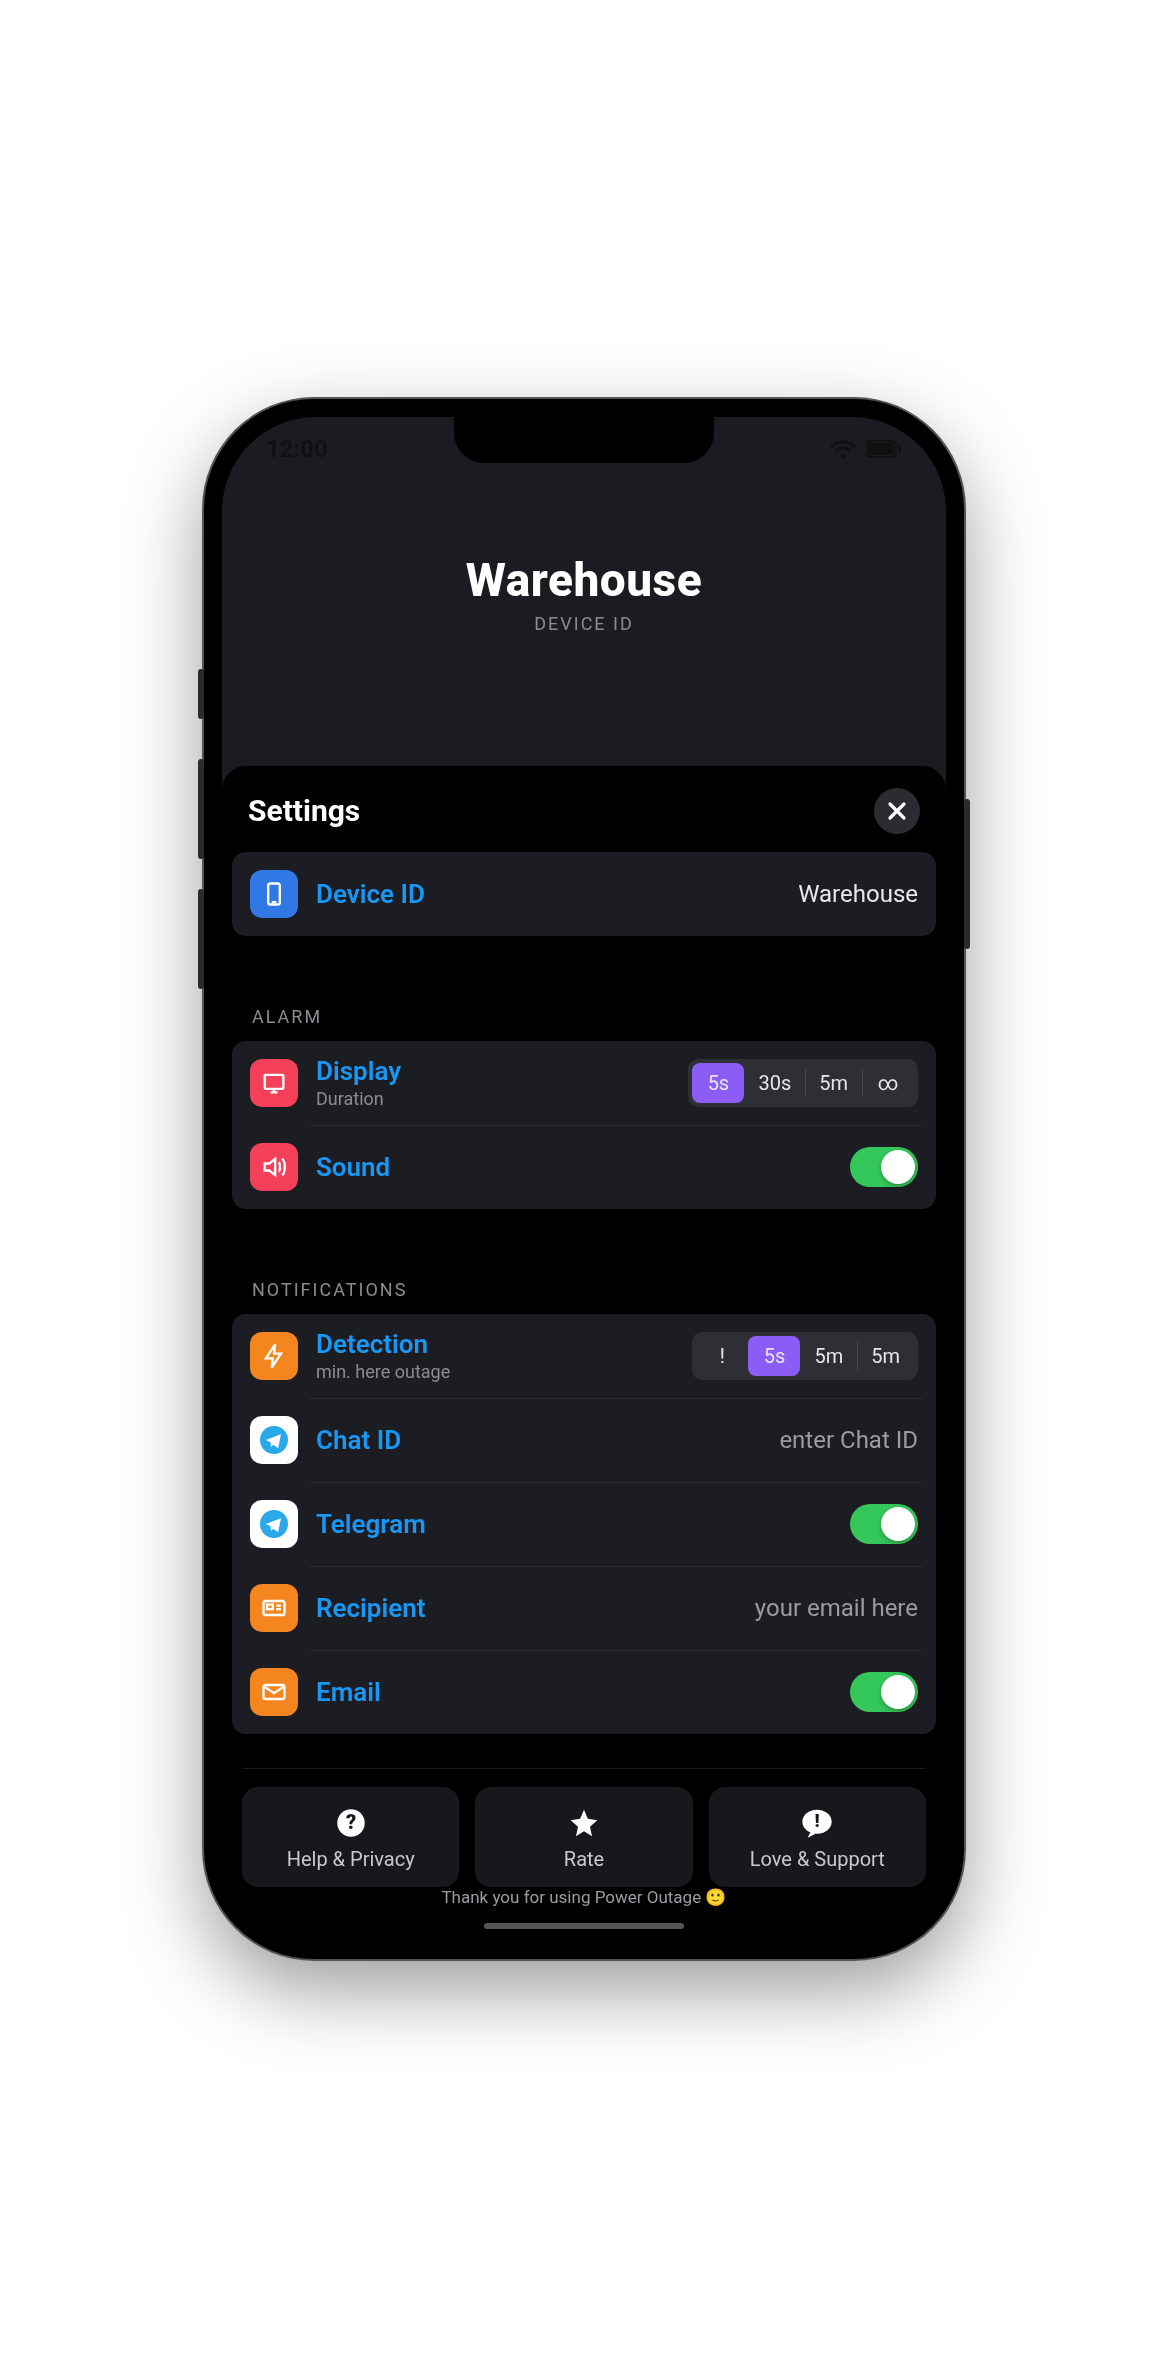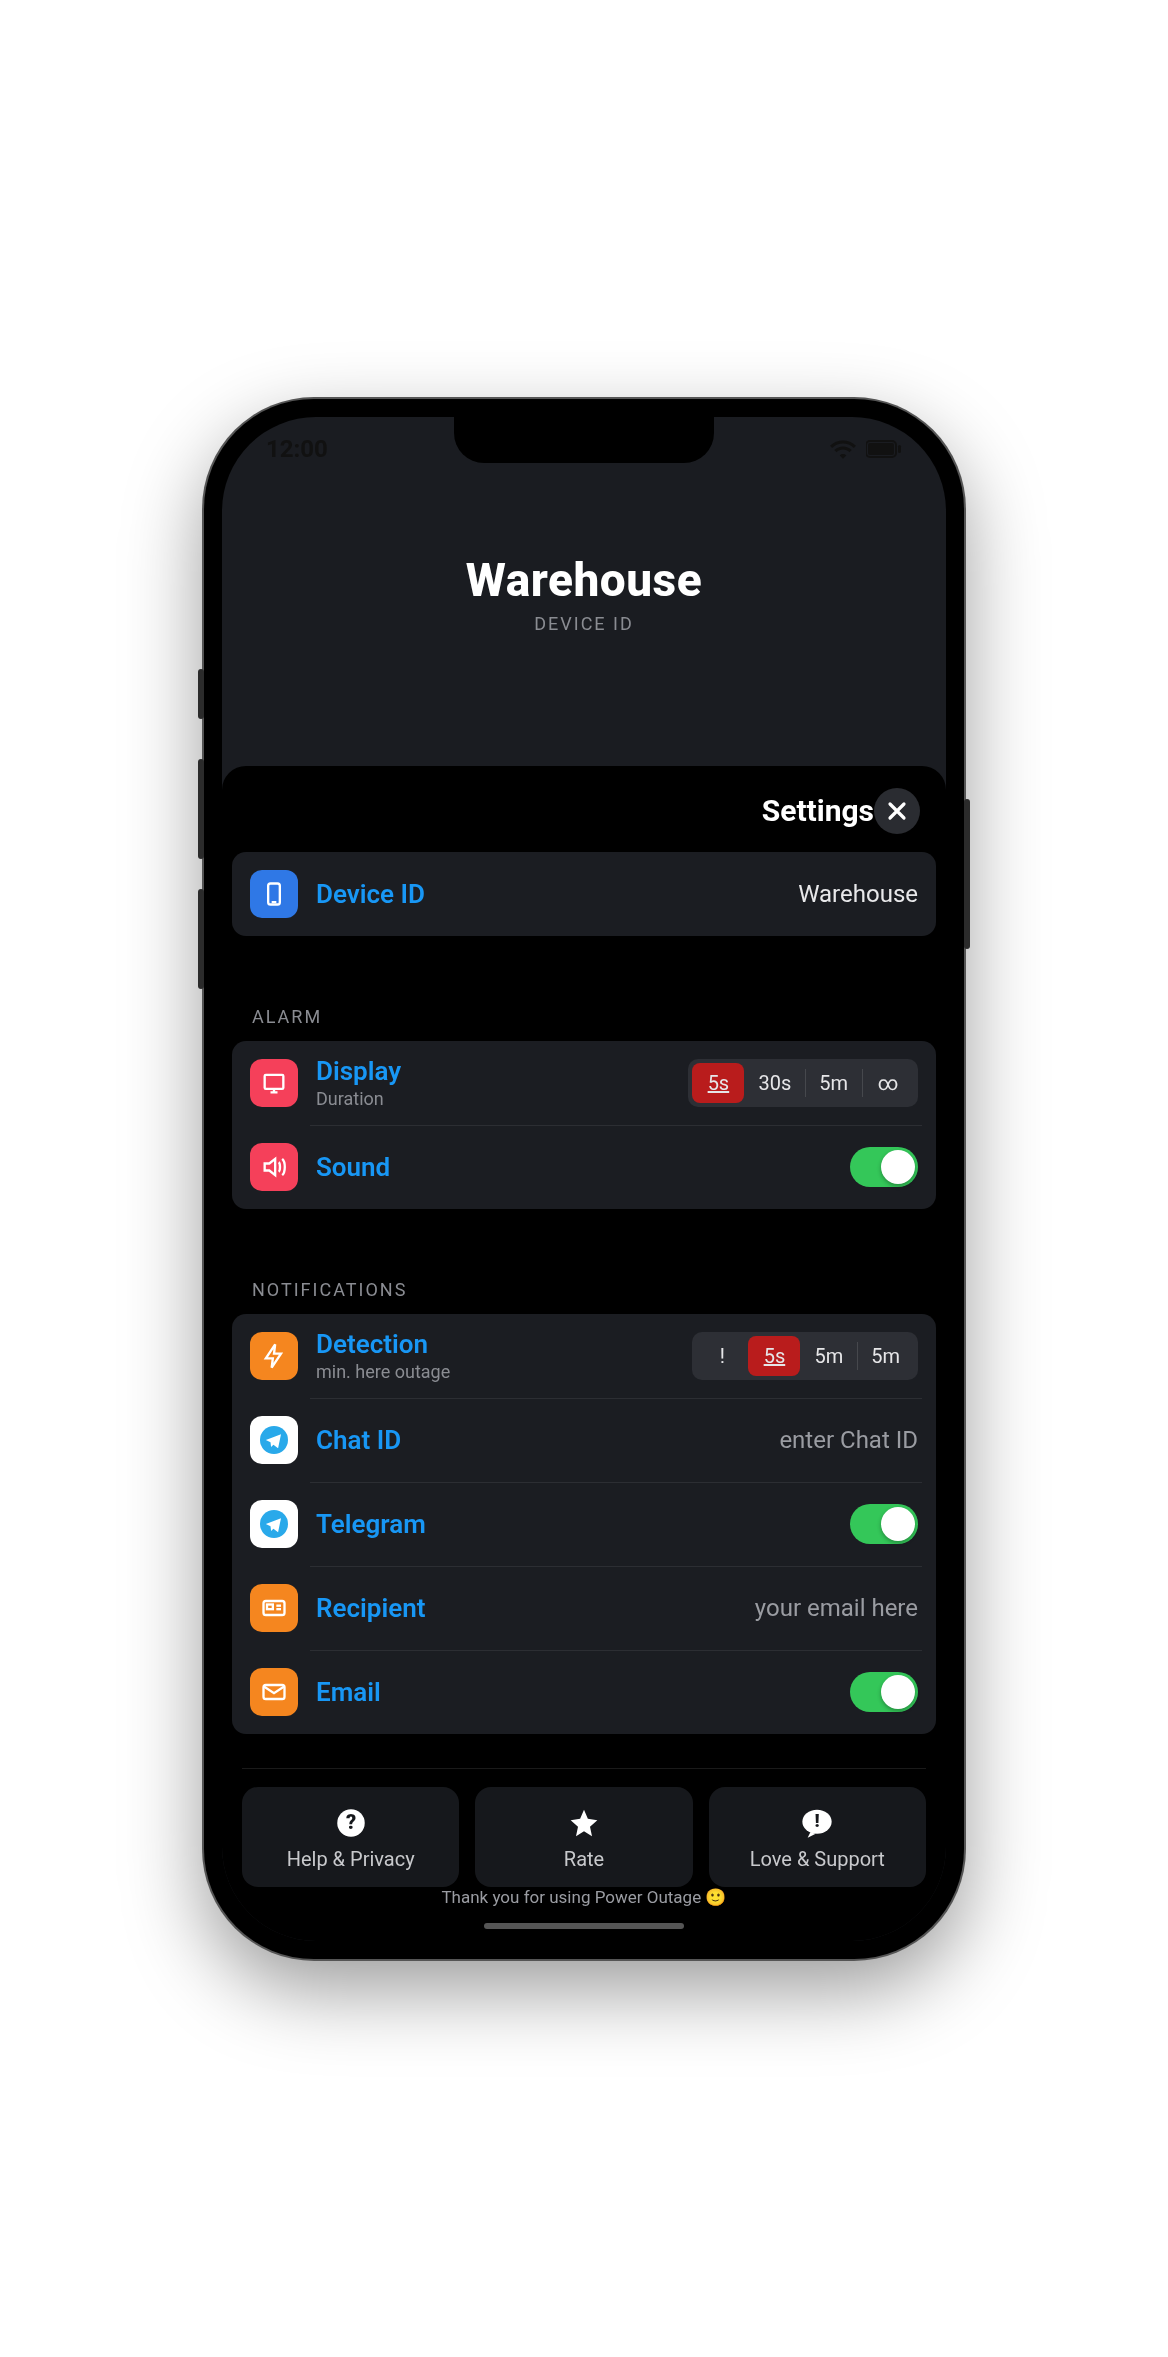"Settings" .sheet-title { text-align: right -> none }
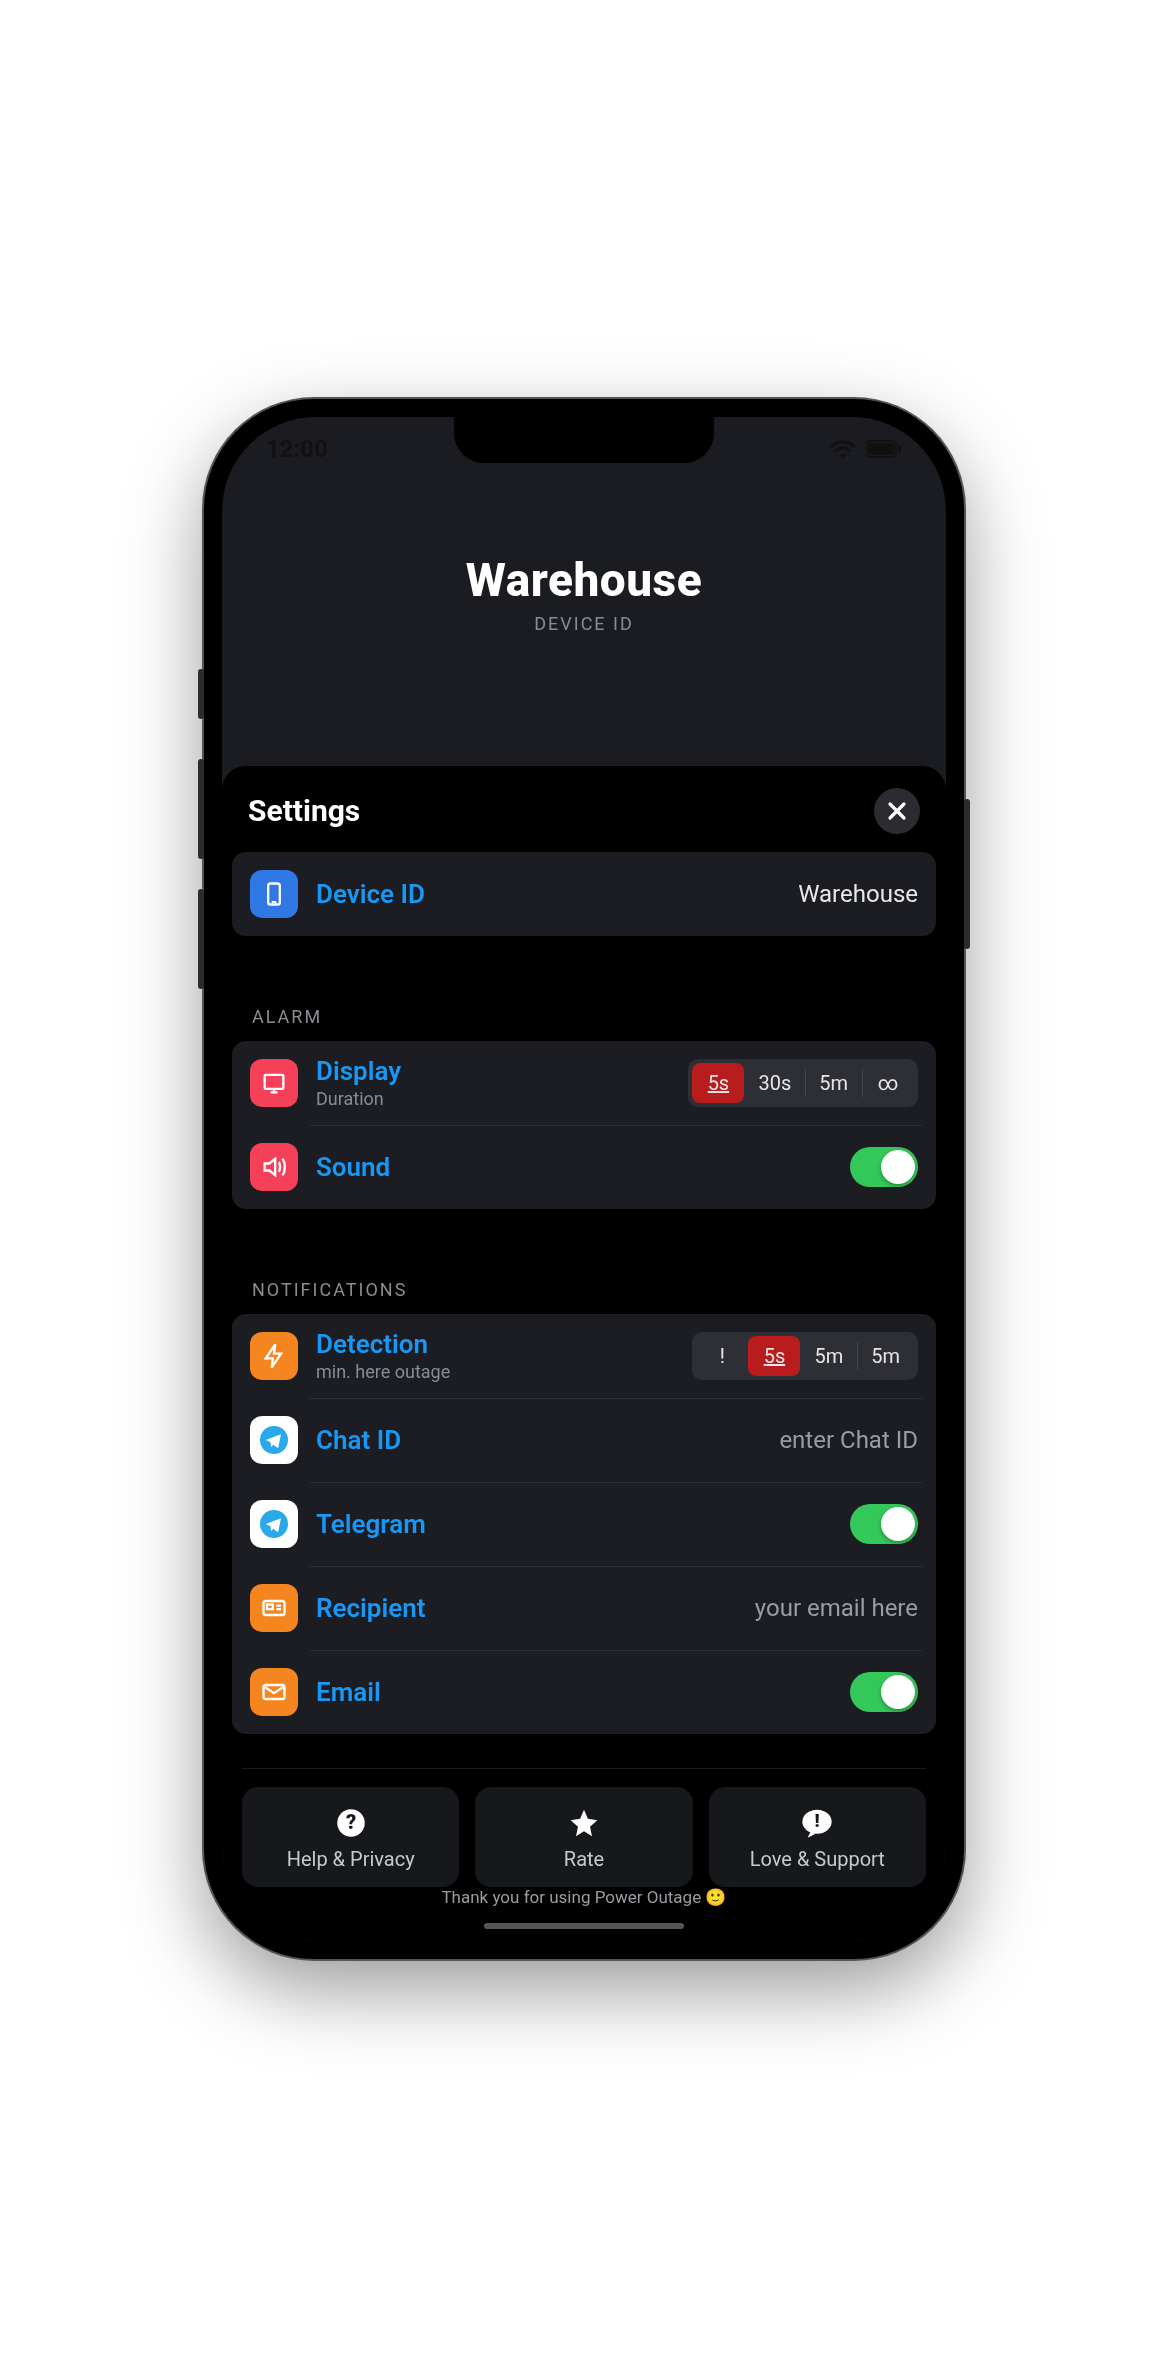"5s" .seg-item.sel { background: #b91c1c -> #8b5cf6; text-decoration: underline -> none }
